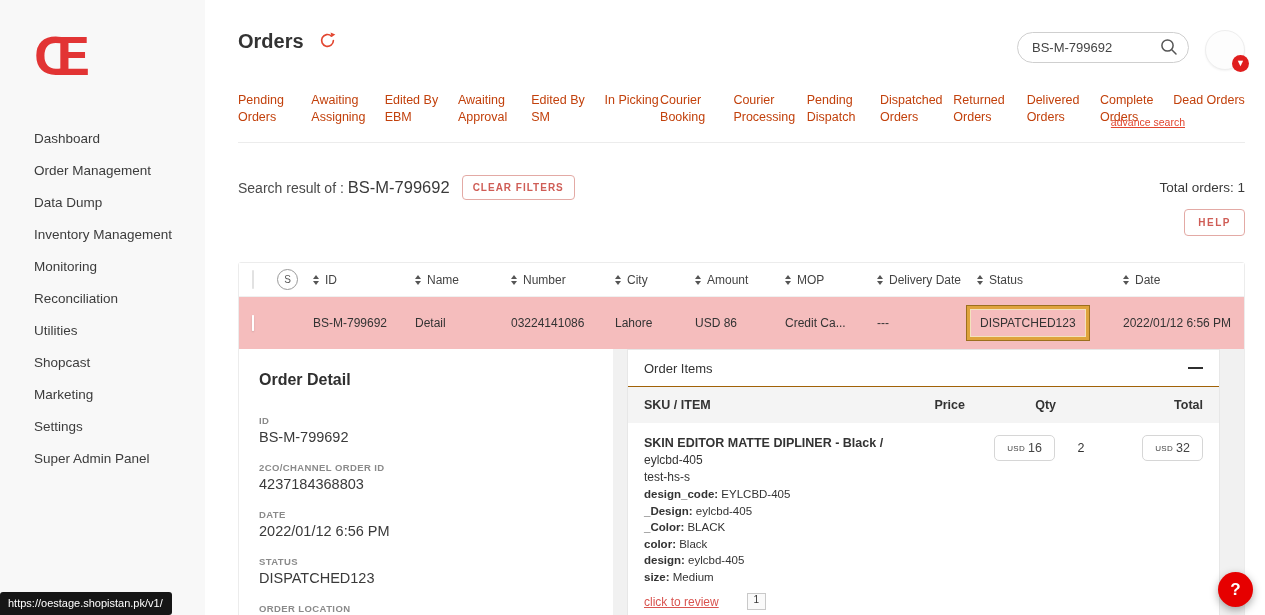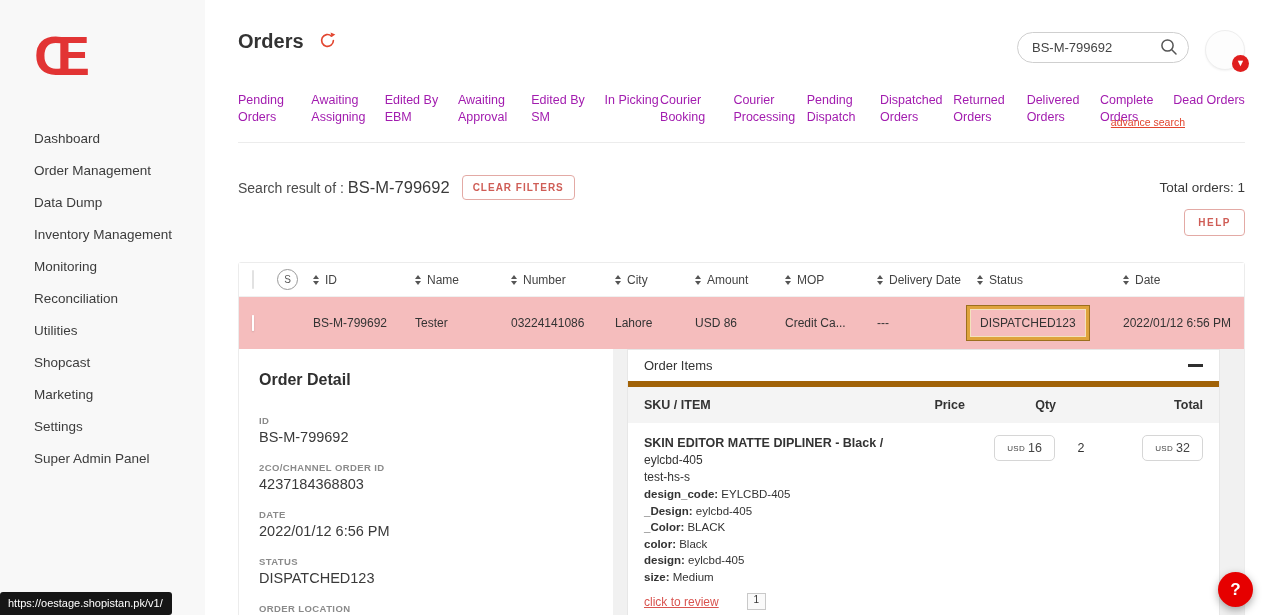"Pending Orders" .tab { color: #a21caf -> #c2410c }
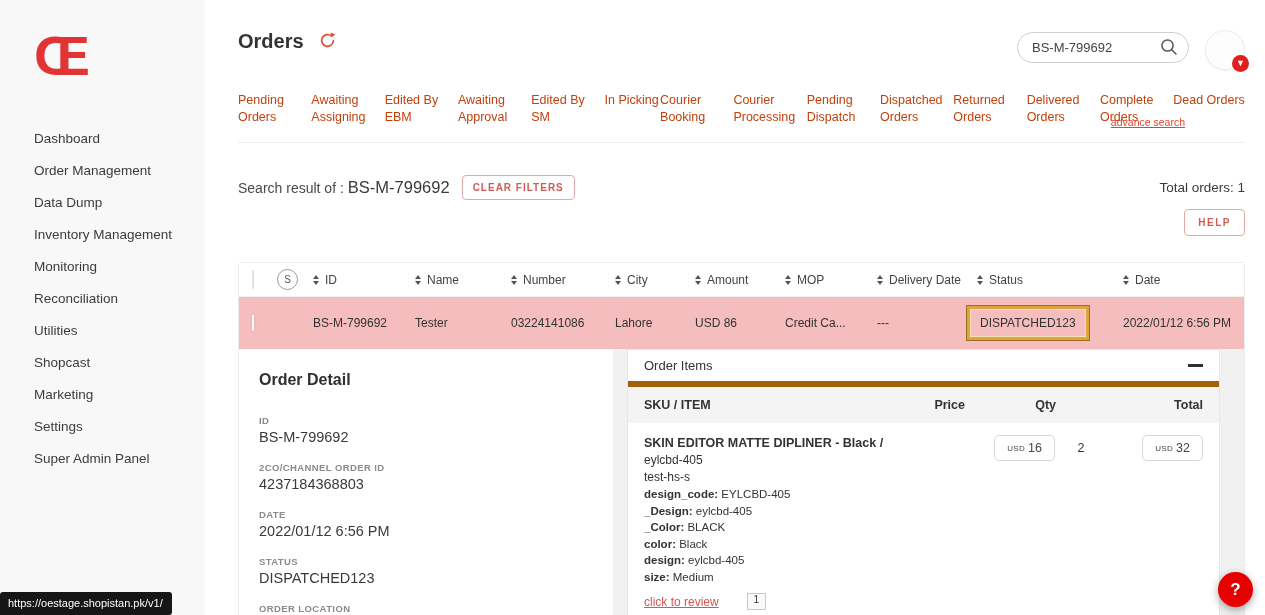"Tester" div.td { text: Tester -> Detail }
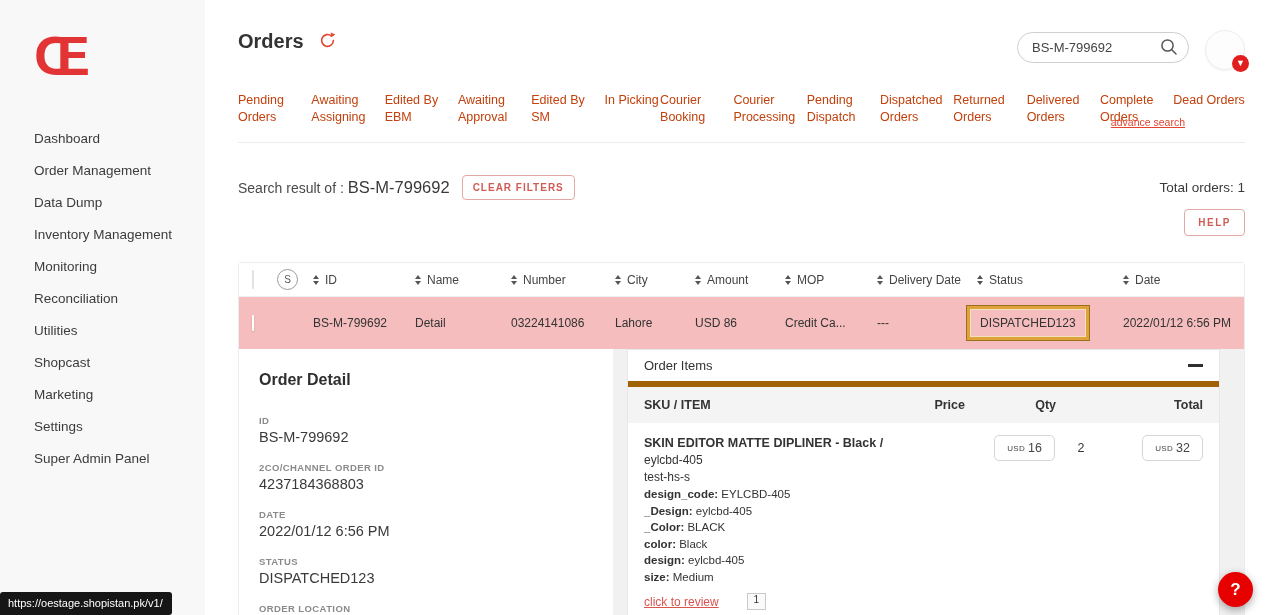"Order Items" .oi-header { border-bottom: 6px solid #a16207 -> 1px solid #a16207 }
